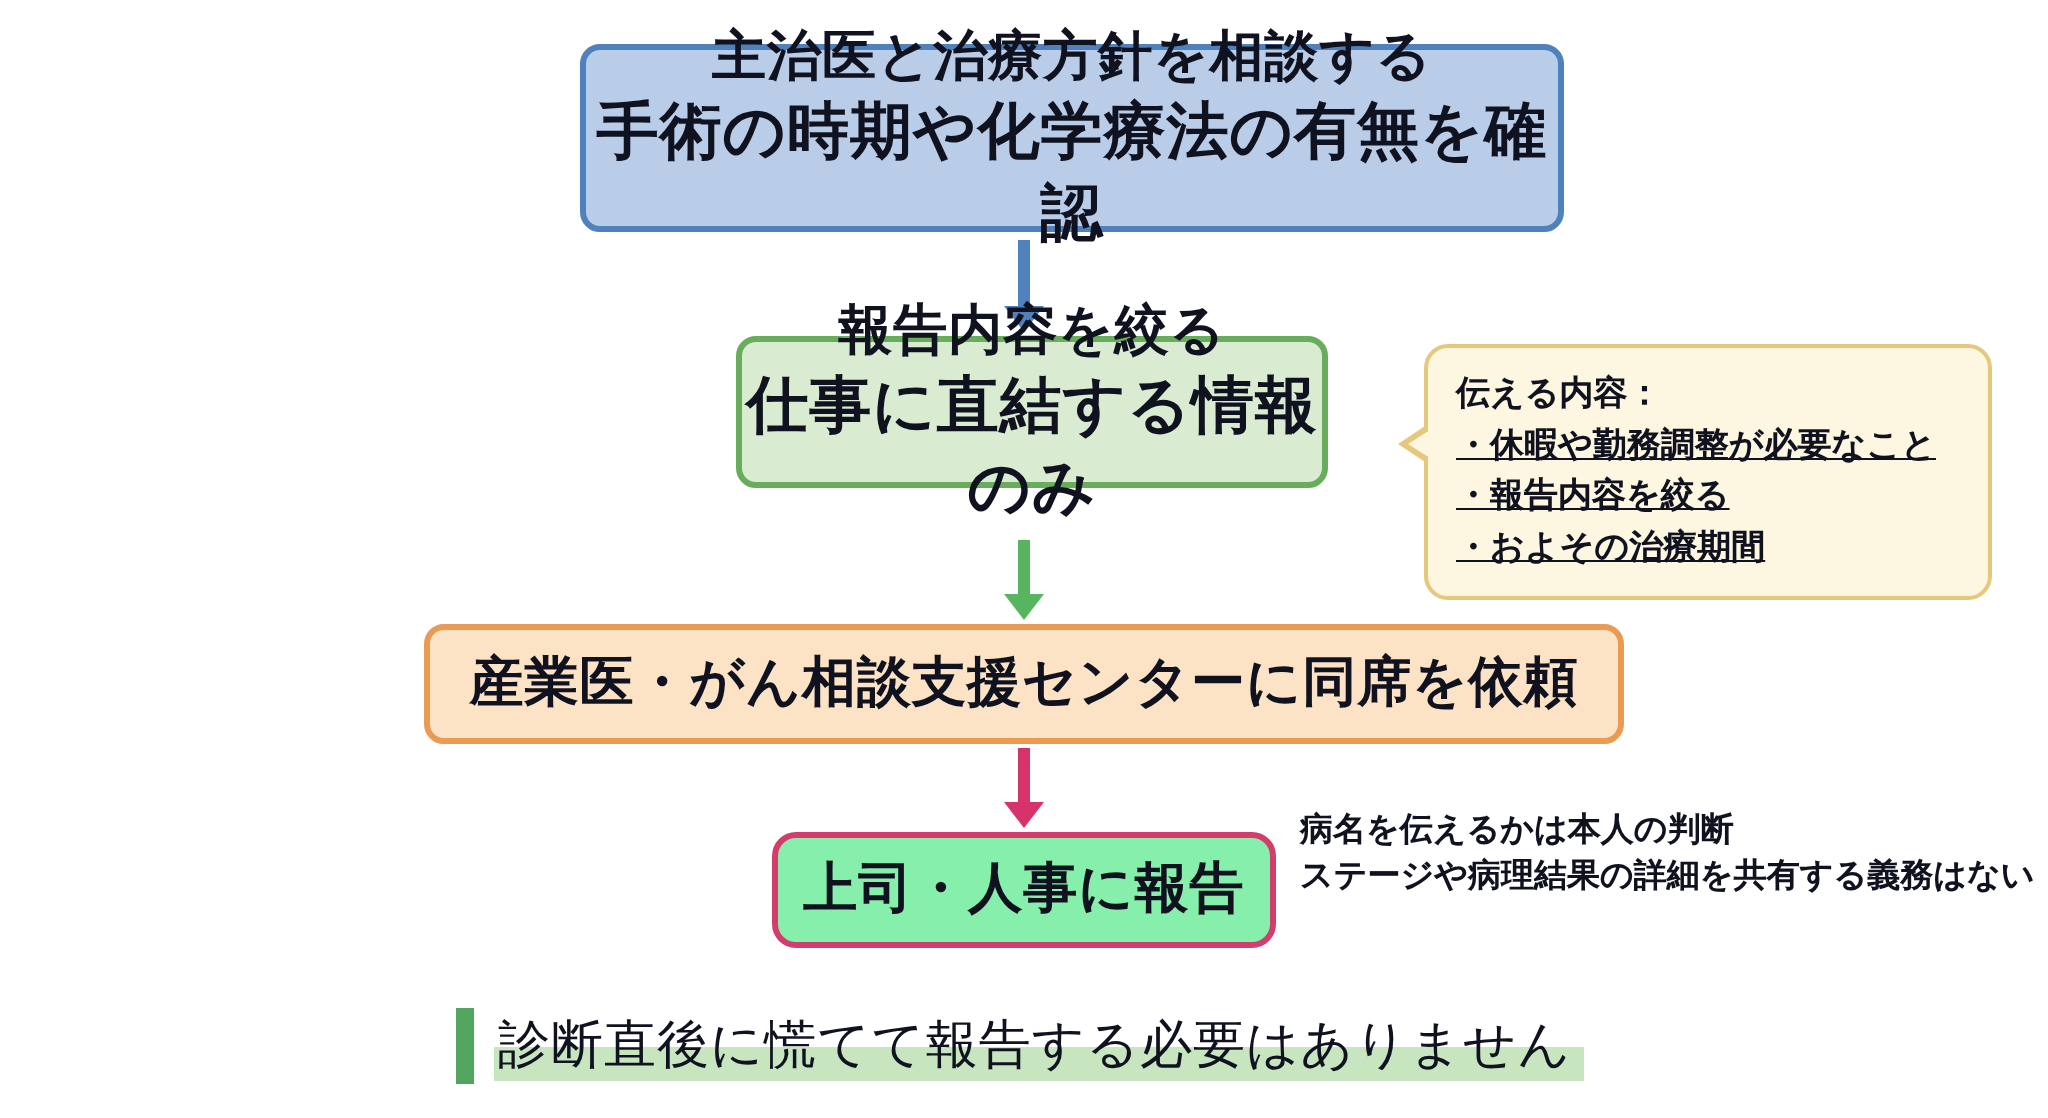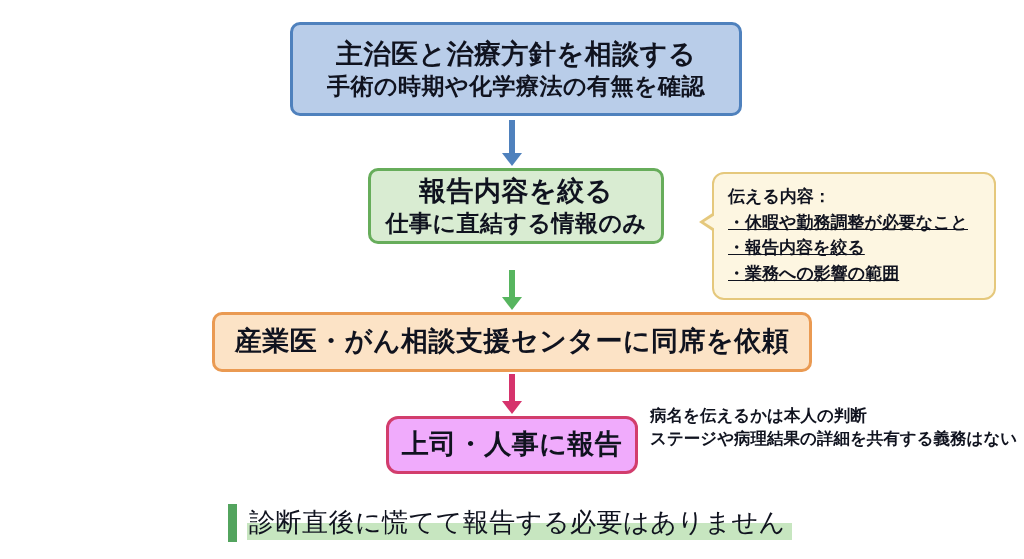"主治医と治療方針を相談する" .box1 { width: 452px -> 492px }
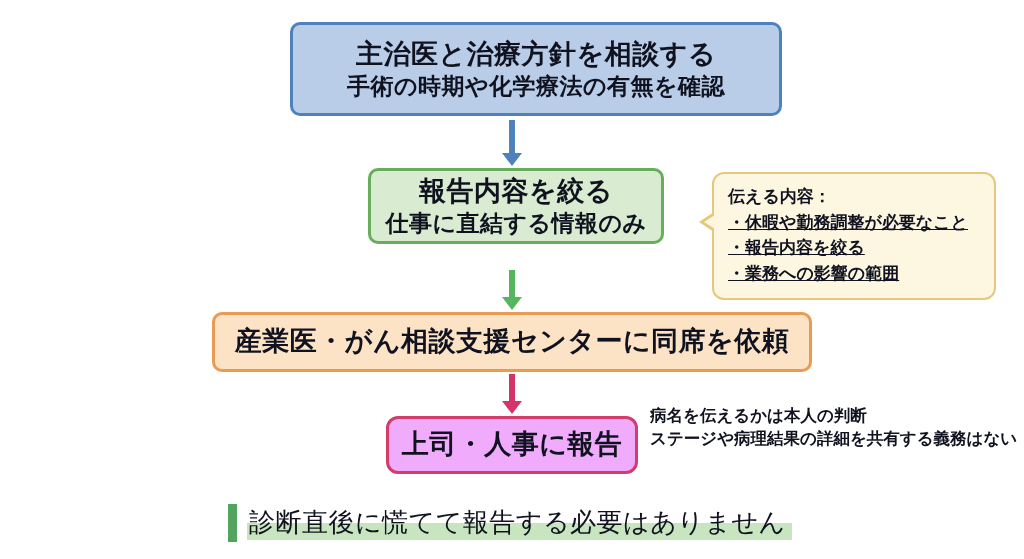"手術の時期や化学療法の有無を確認" .box-sub { font-size: 23px -> 31px }
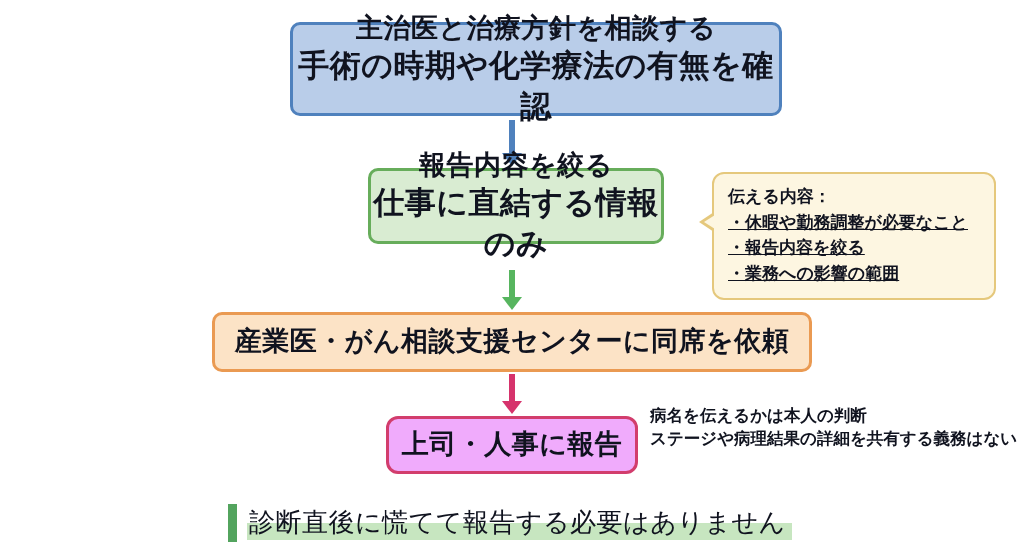"・業務への影響の範囲" div.callout-item { text: 業務への影響の範囲 -> およその治療期間 }
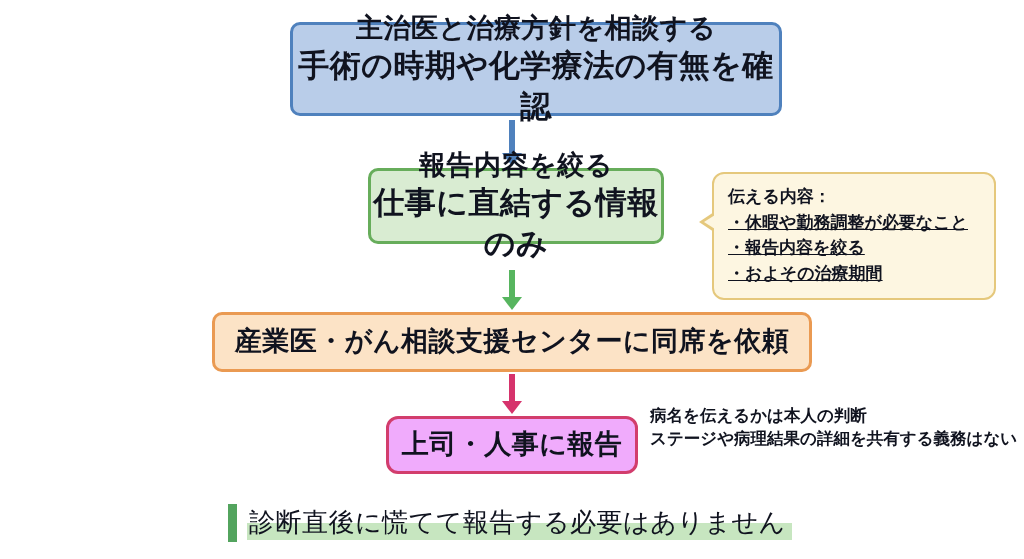"上司・人事に報告" .box4 { background: #f0abfc -> #86efac }
